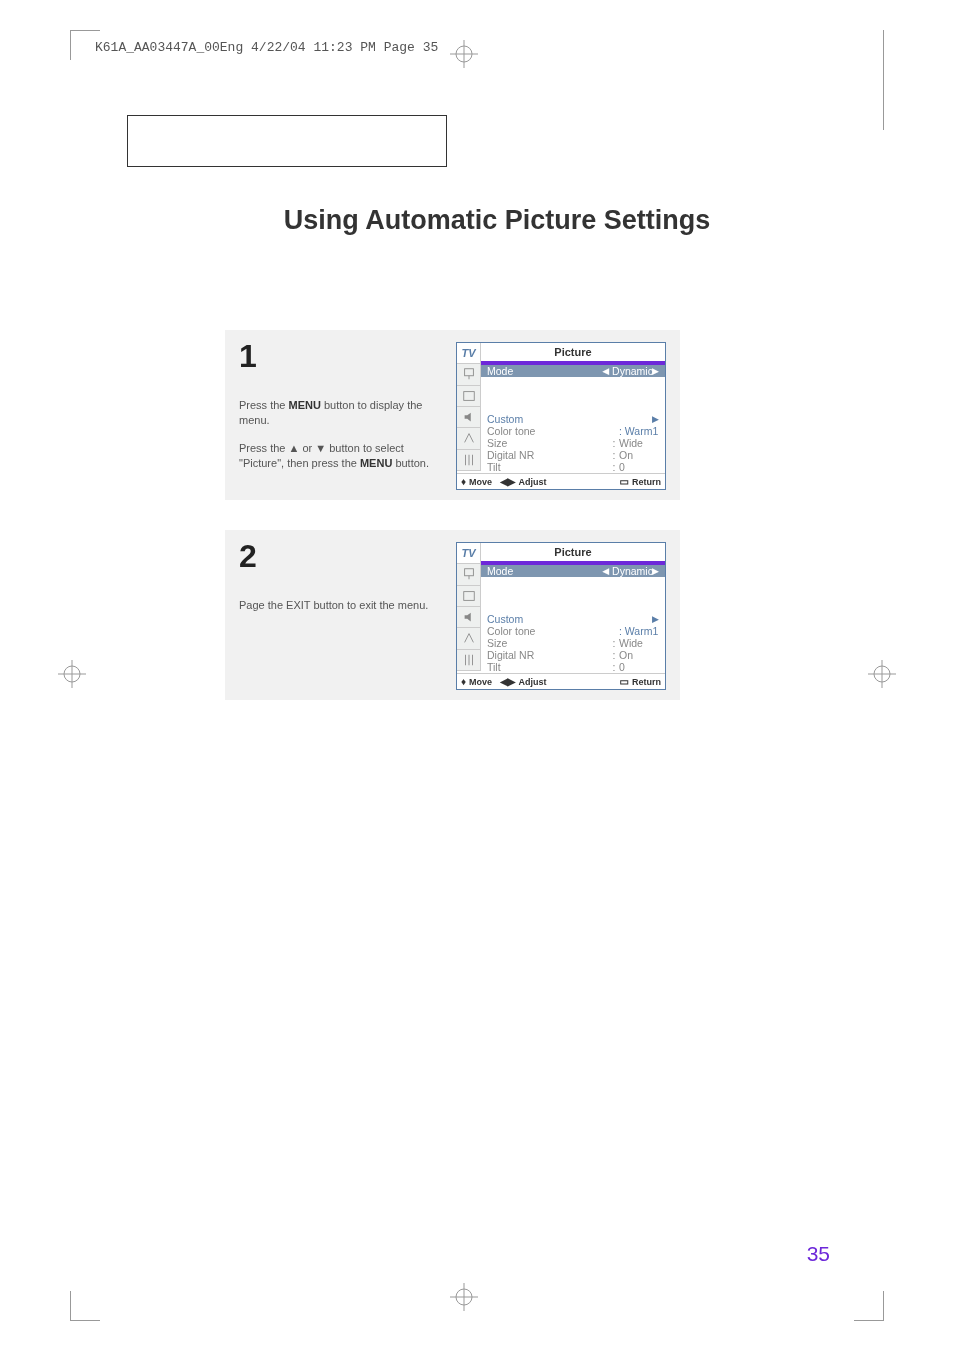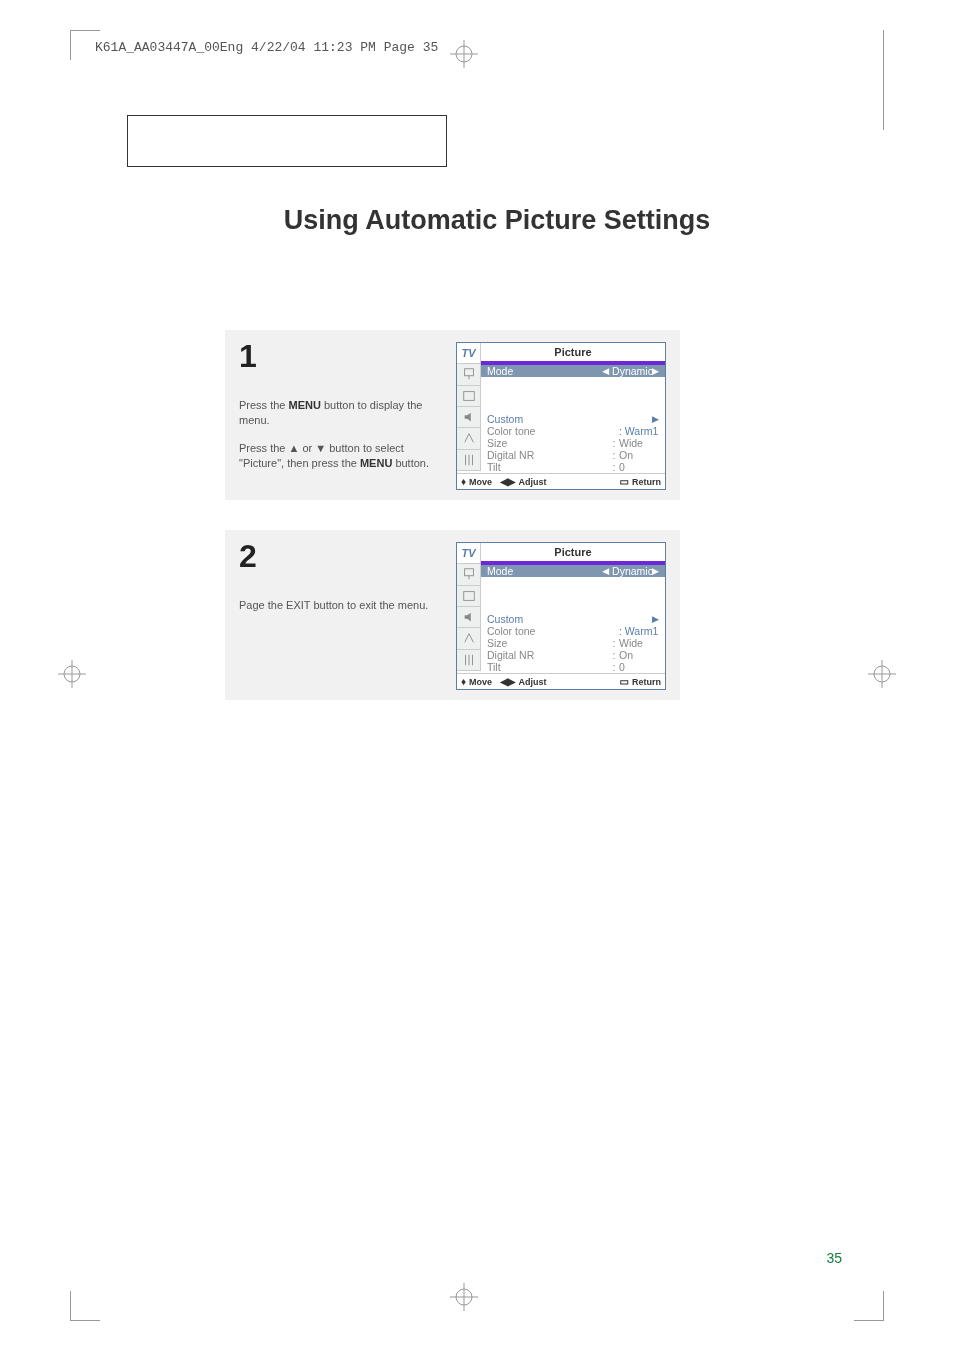"35" .page-num { color: #15803d -> #6d28d9; font-size: 14px -> 21px; right: 112px -> 124px }
